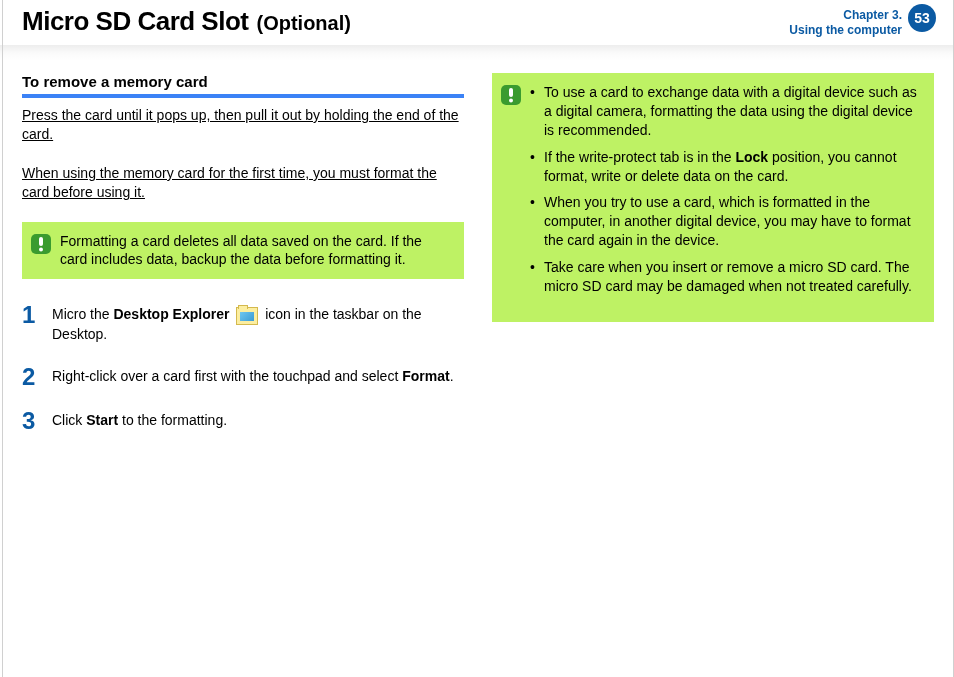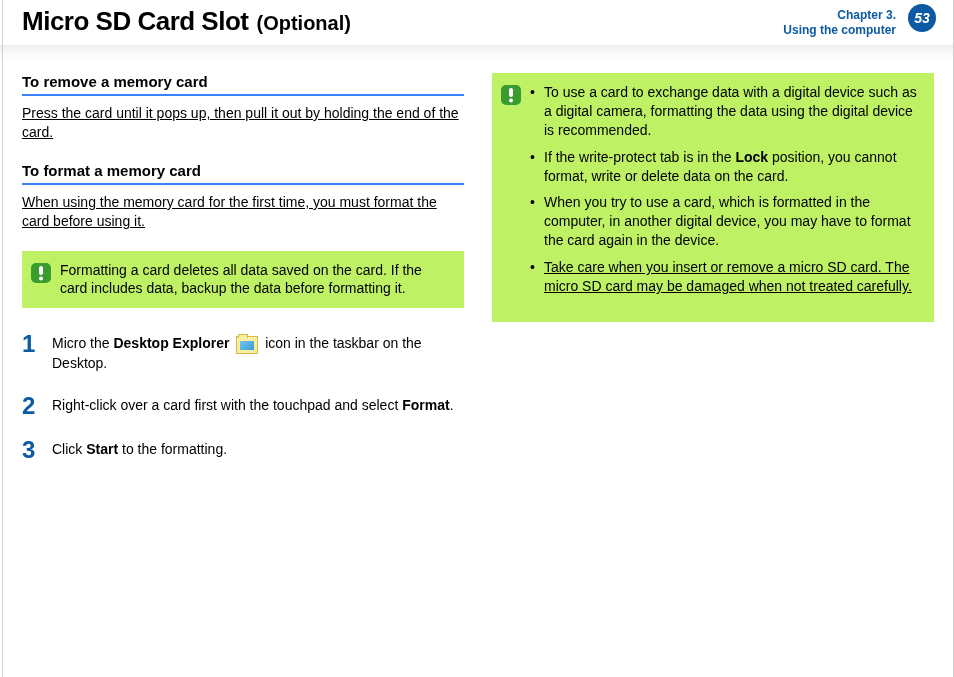"Chapter 3." .chapter-block { gap: 12px -> 6px }
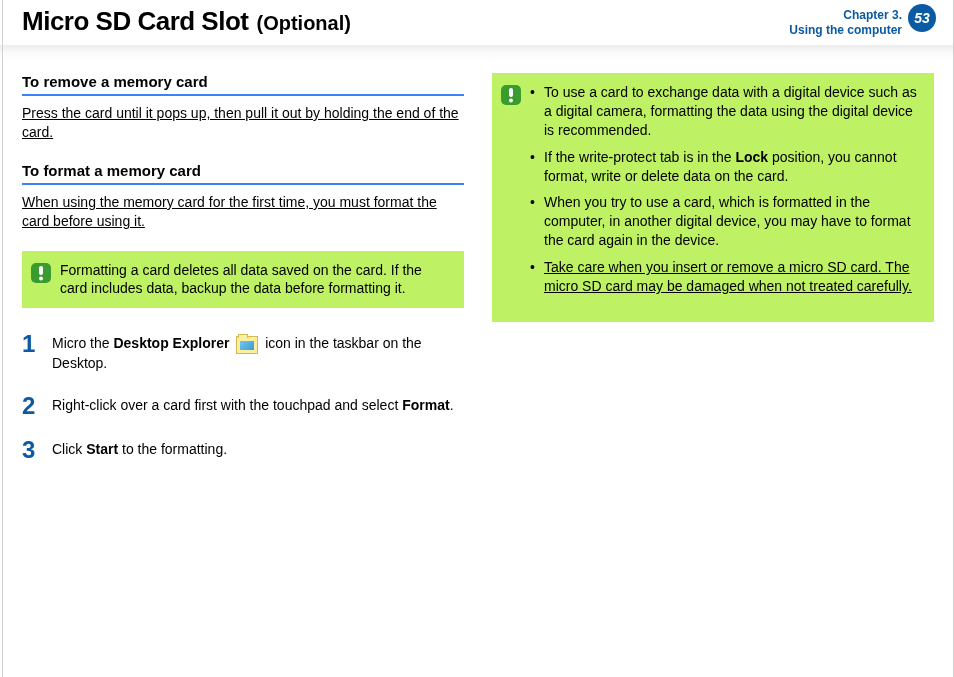"53" .page-badge { font-style: italic -> none }
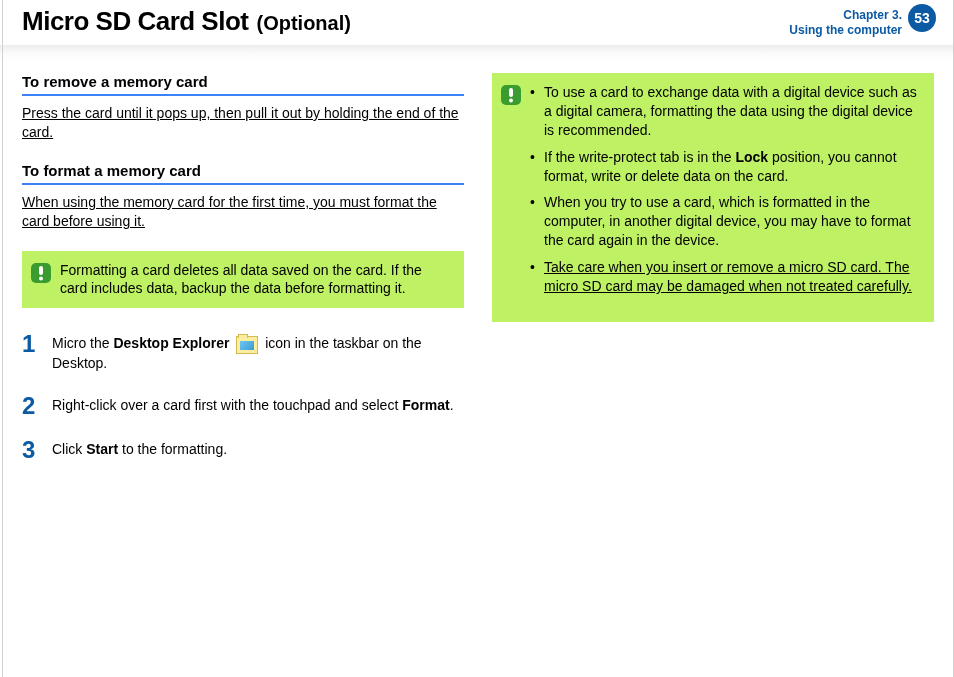"To remove a memory card" .section-heading { border-bottom: 2px solid #3b82f6 -> 4px solid #3b82f6 }
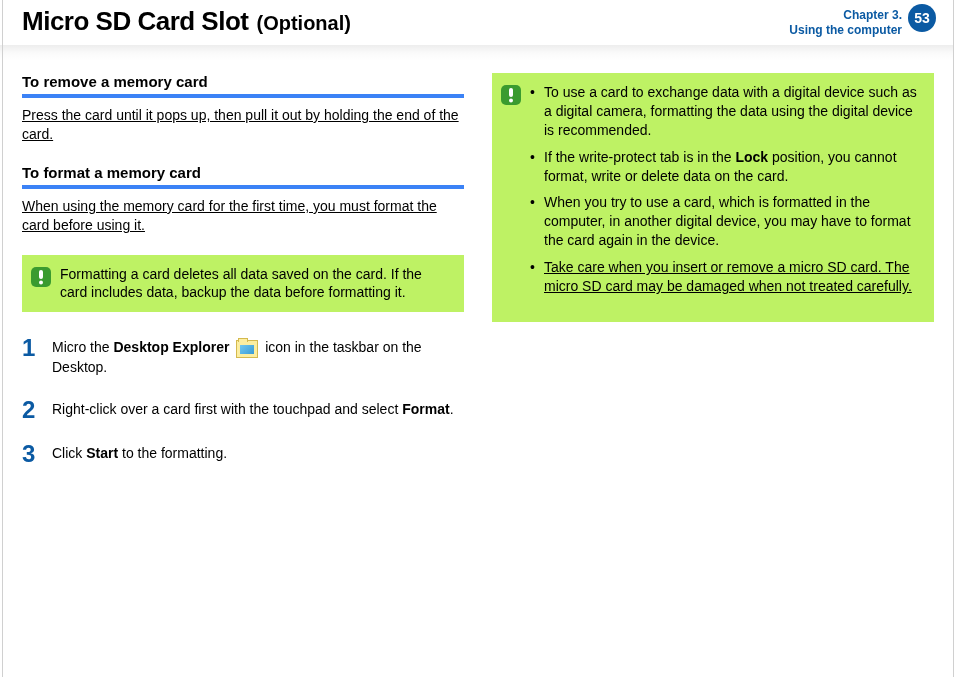"To format a memory card" div.section-heading { html: <div>To format a memory card</div> -> none }
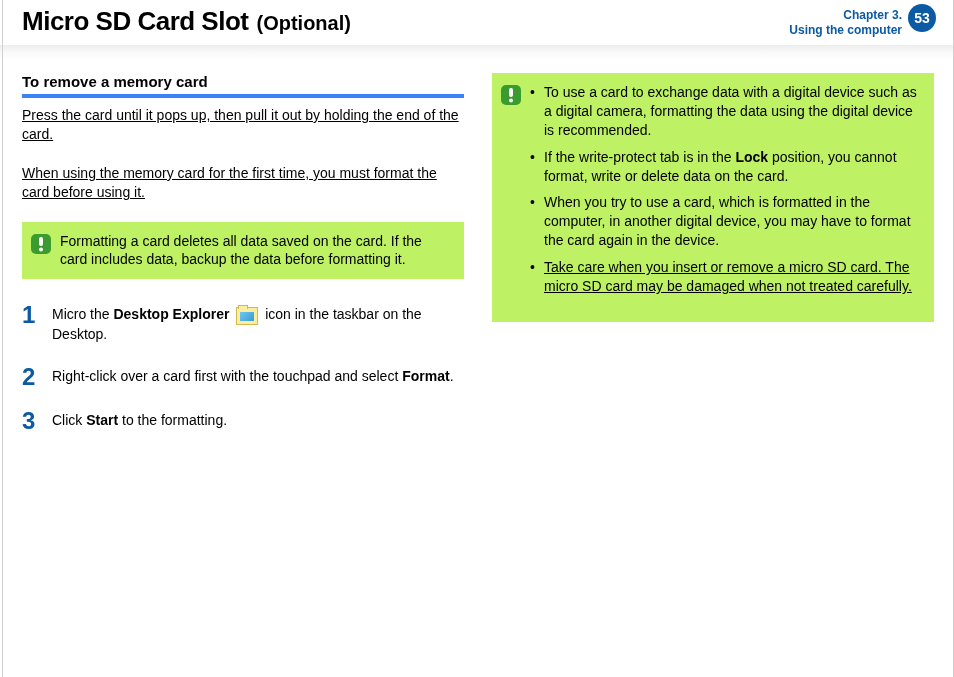"Take care when you insert" .callout ul li:last-child { text-decoration: underline -> none }
